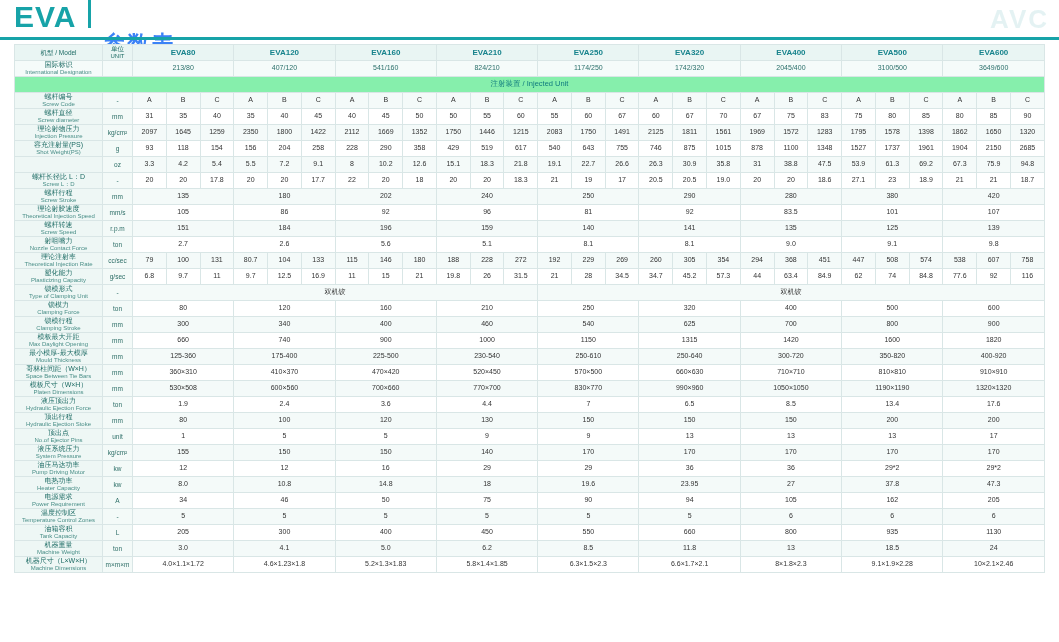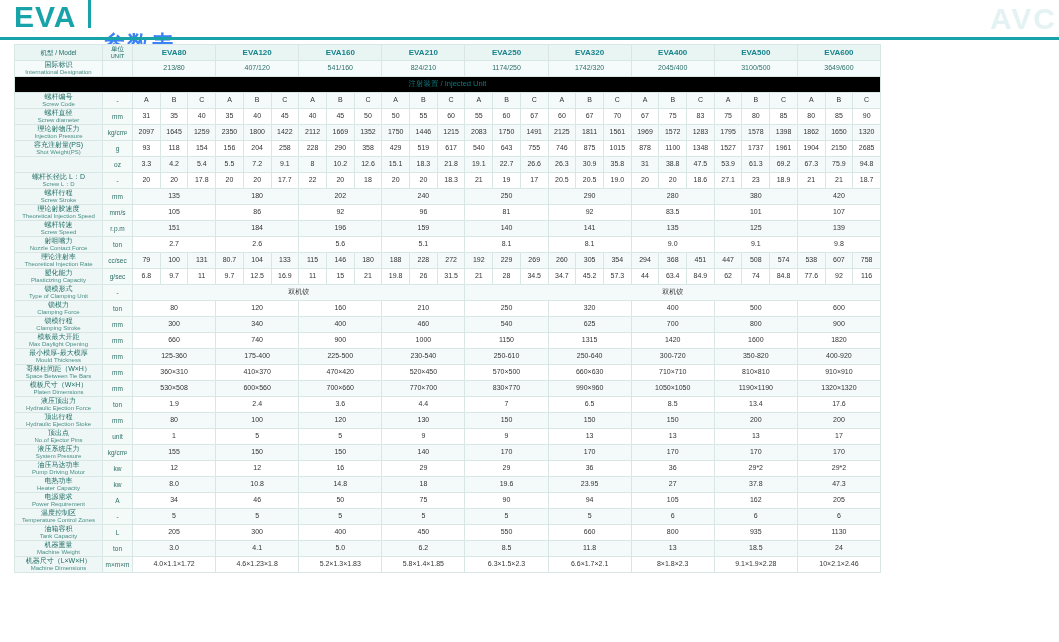"AVC" .hdr-right { font-size: 30px -> 26px; right: 2px -> 10px }
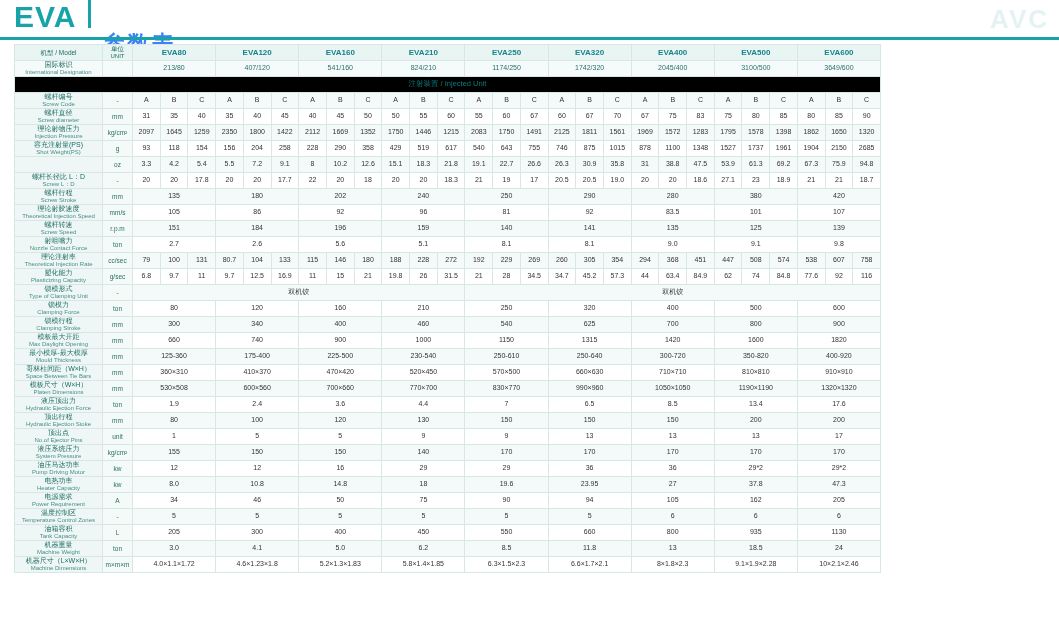"EVA80" table.spec { width: 867px -> 1031px }
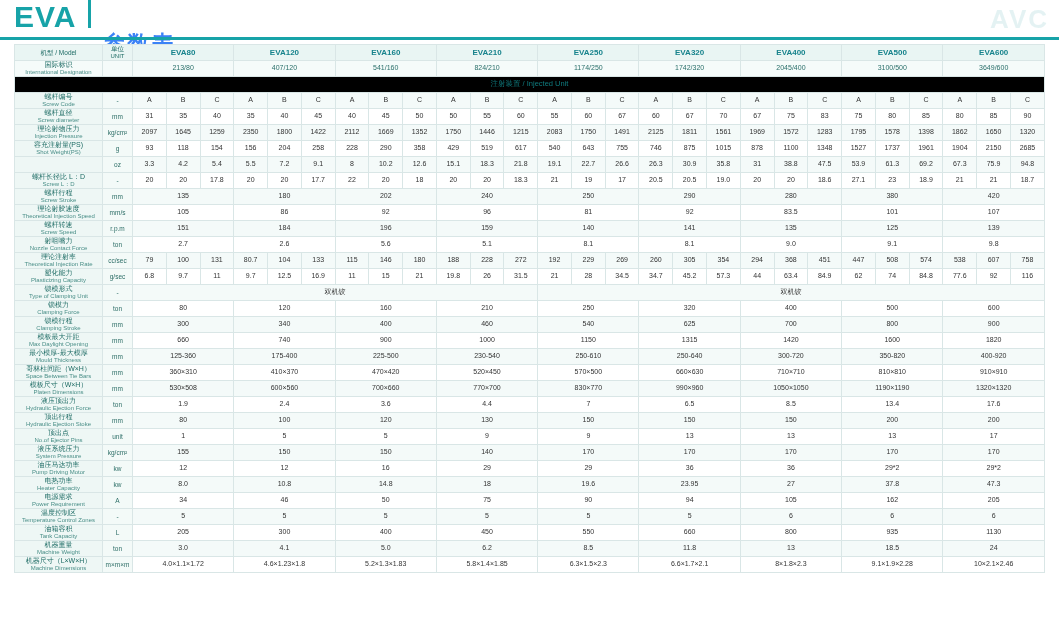"注射装置 / Injected Unit" .section td { background: #000000 -> #86efac }
